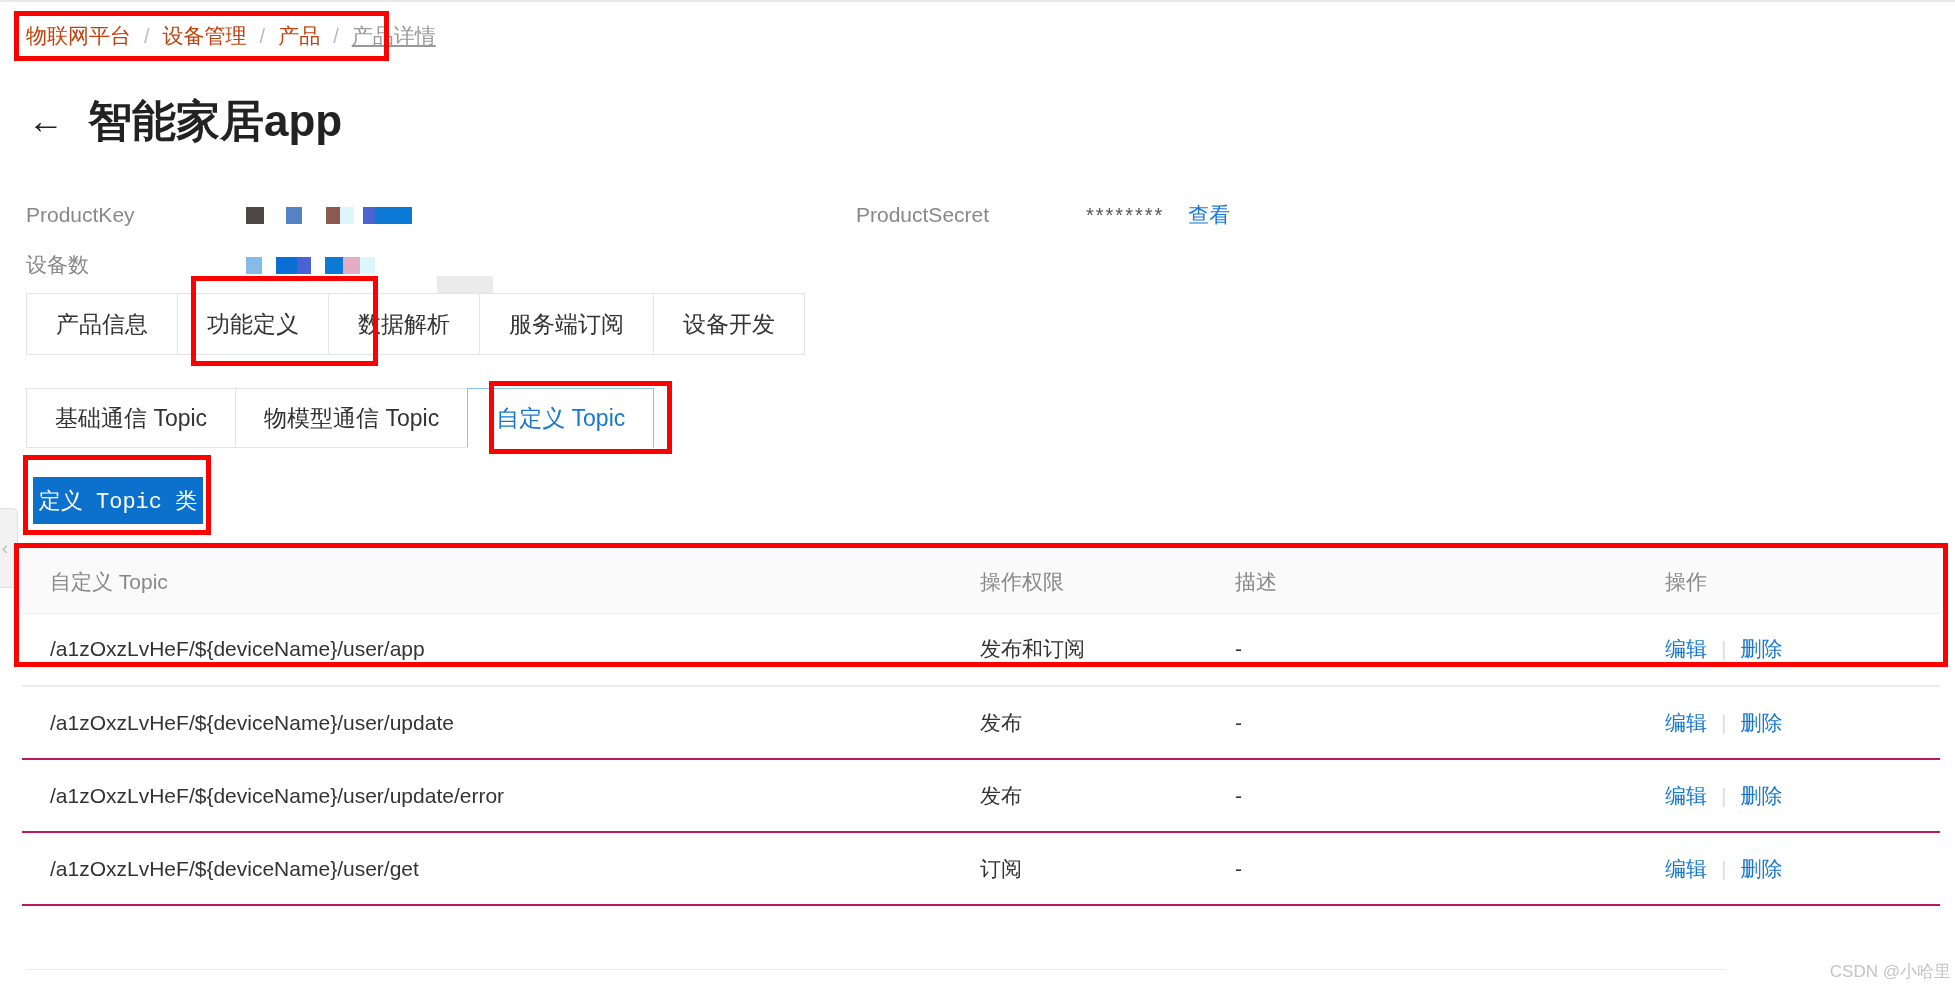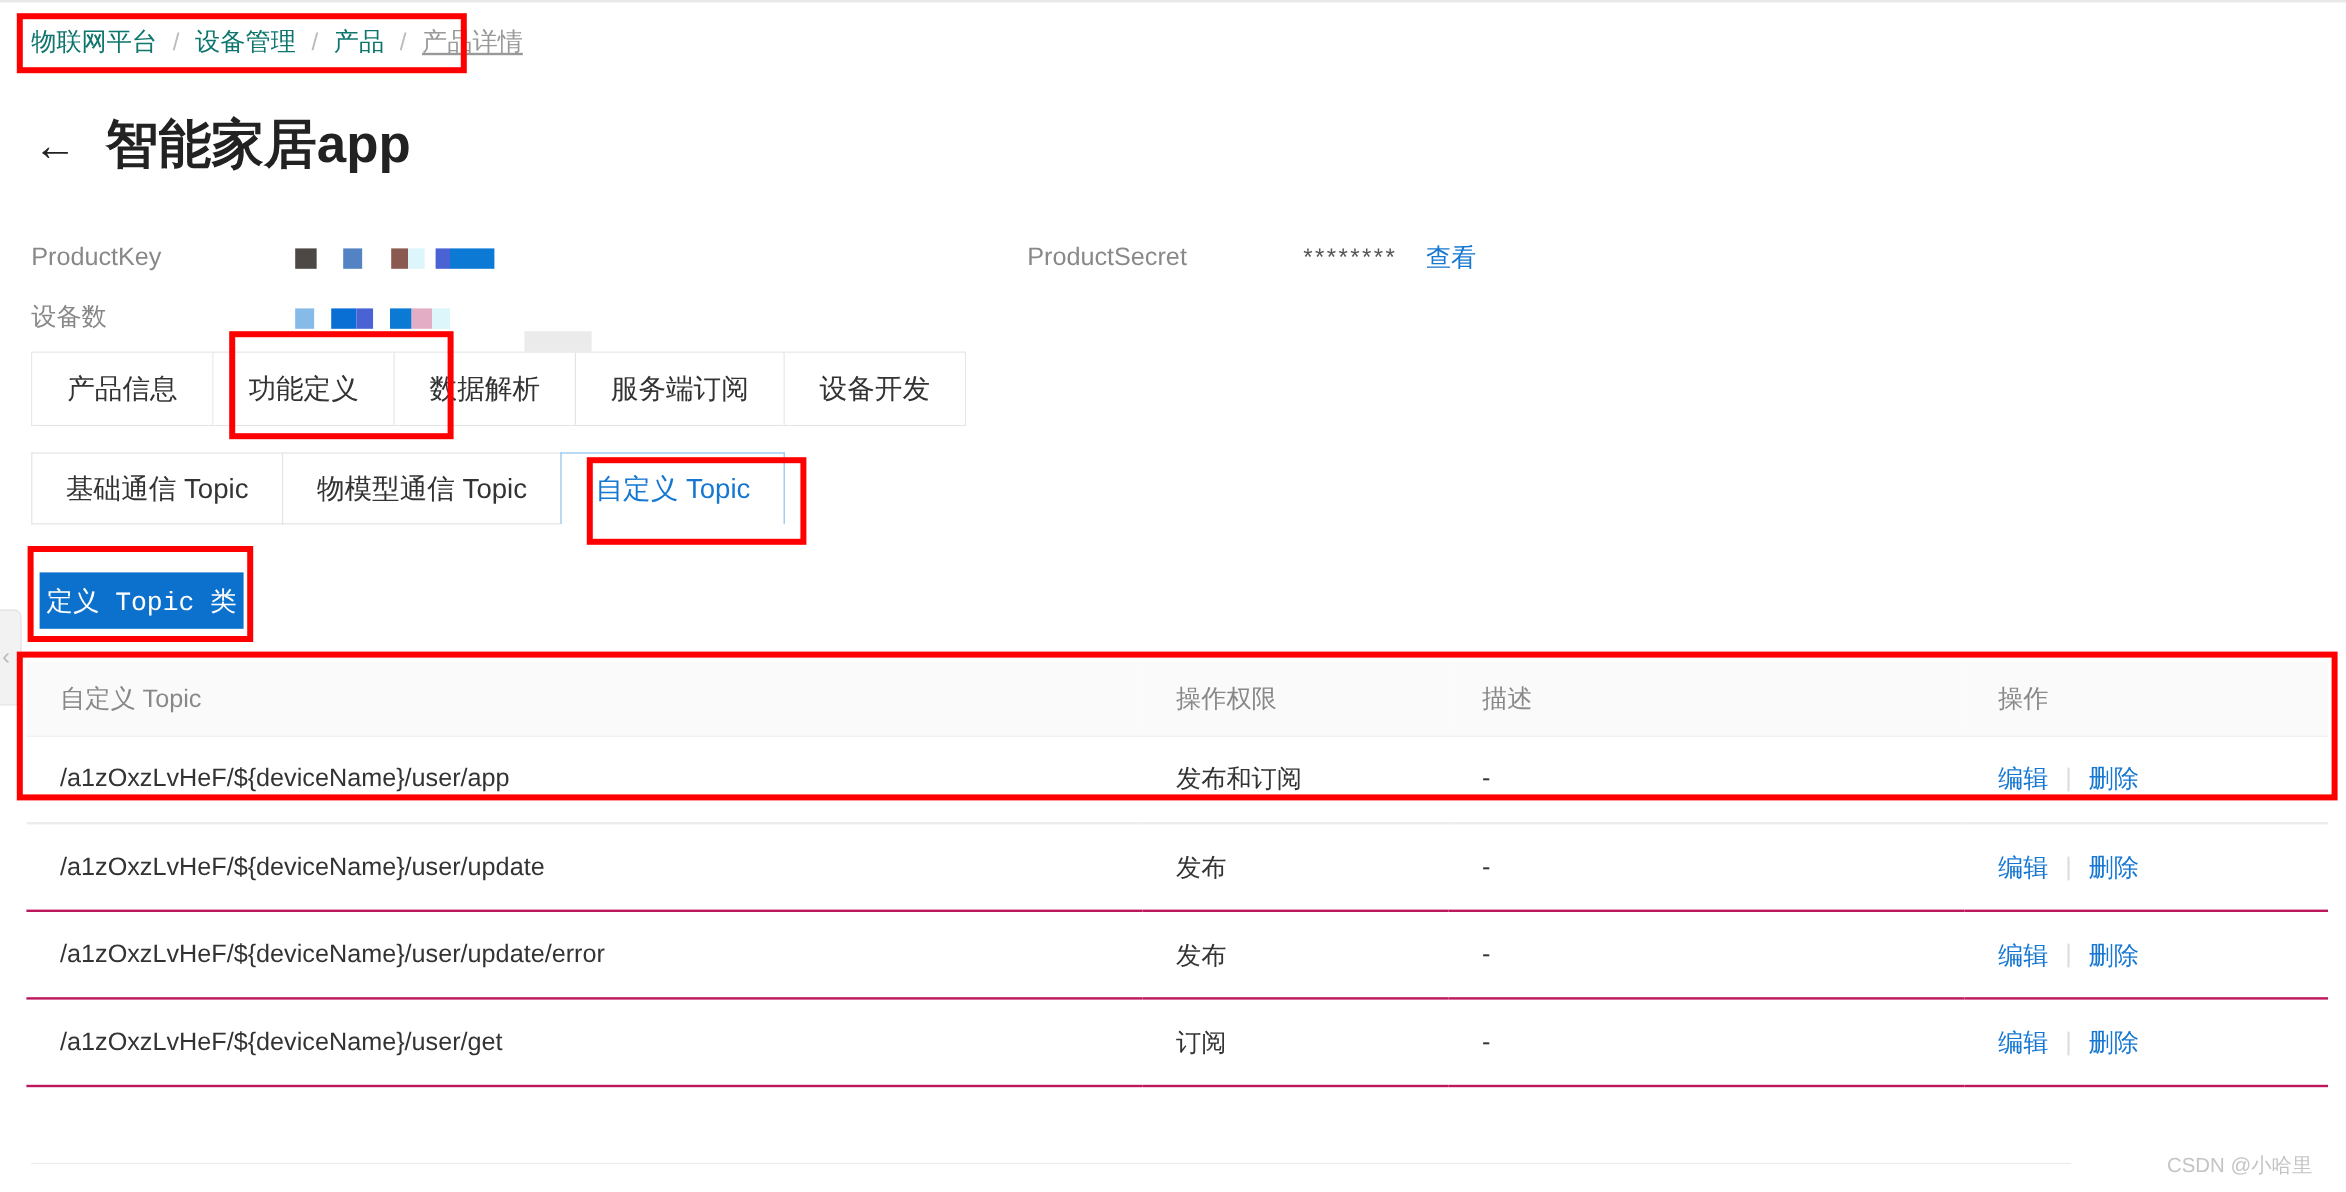"物联网平台" .crumb { color: #0f766e -> #c2410c }
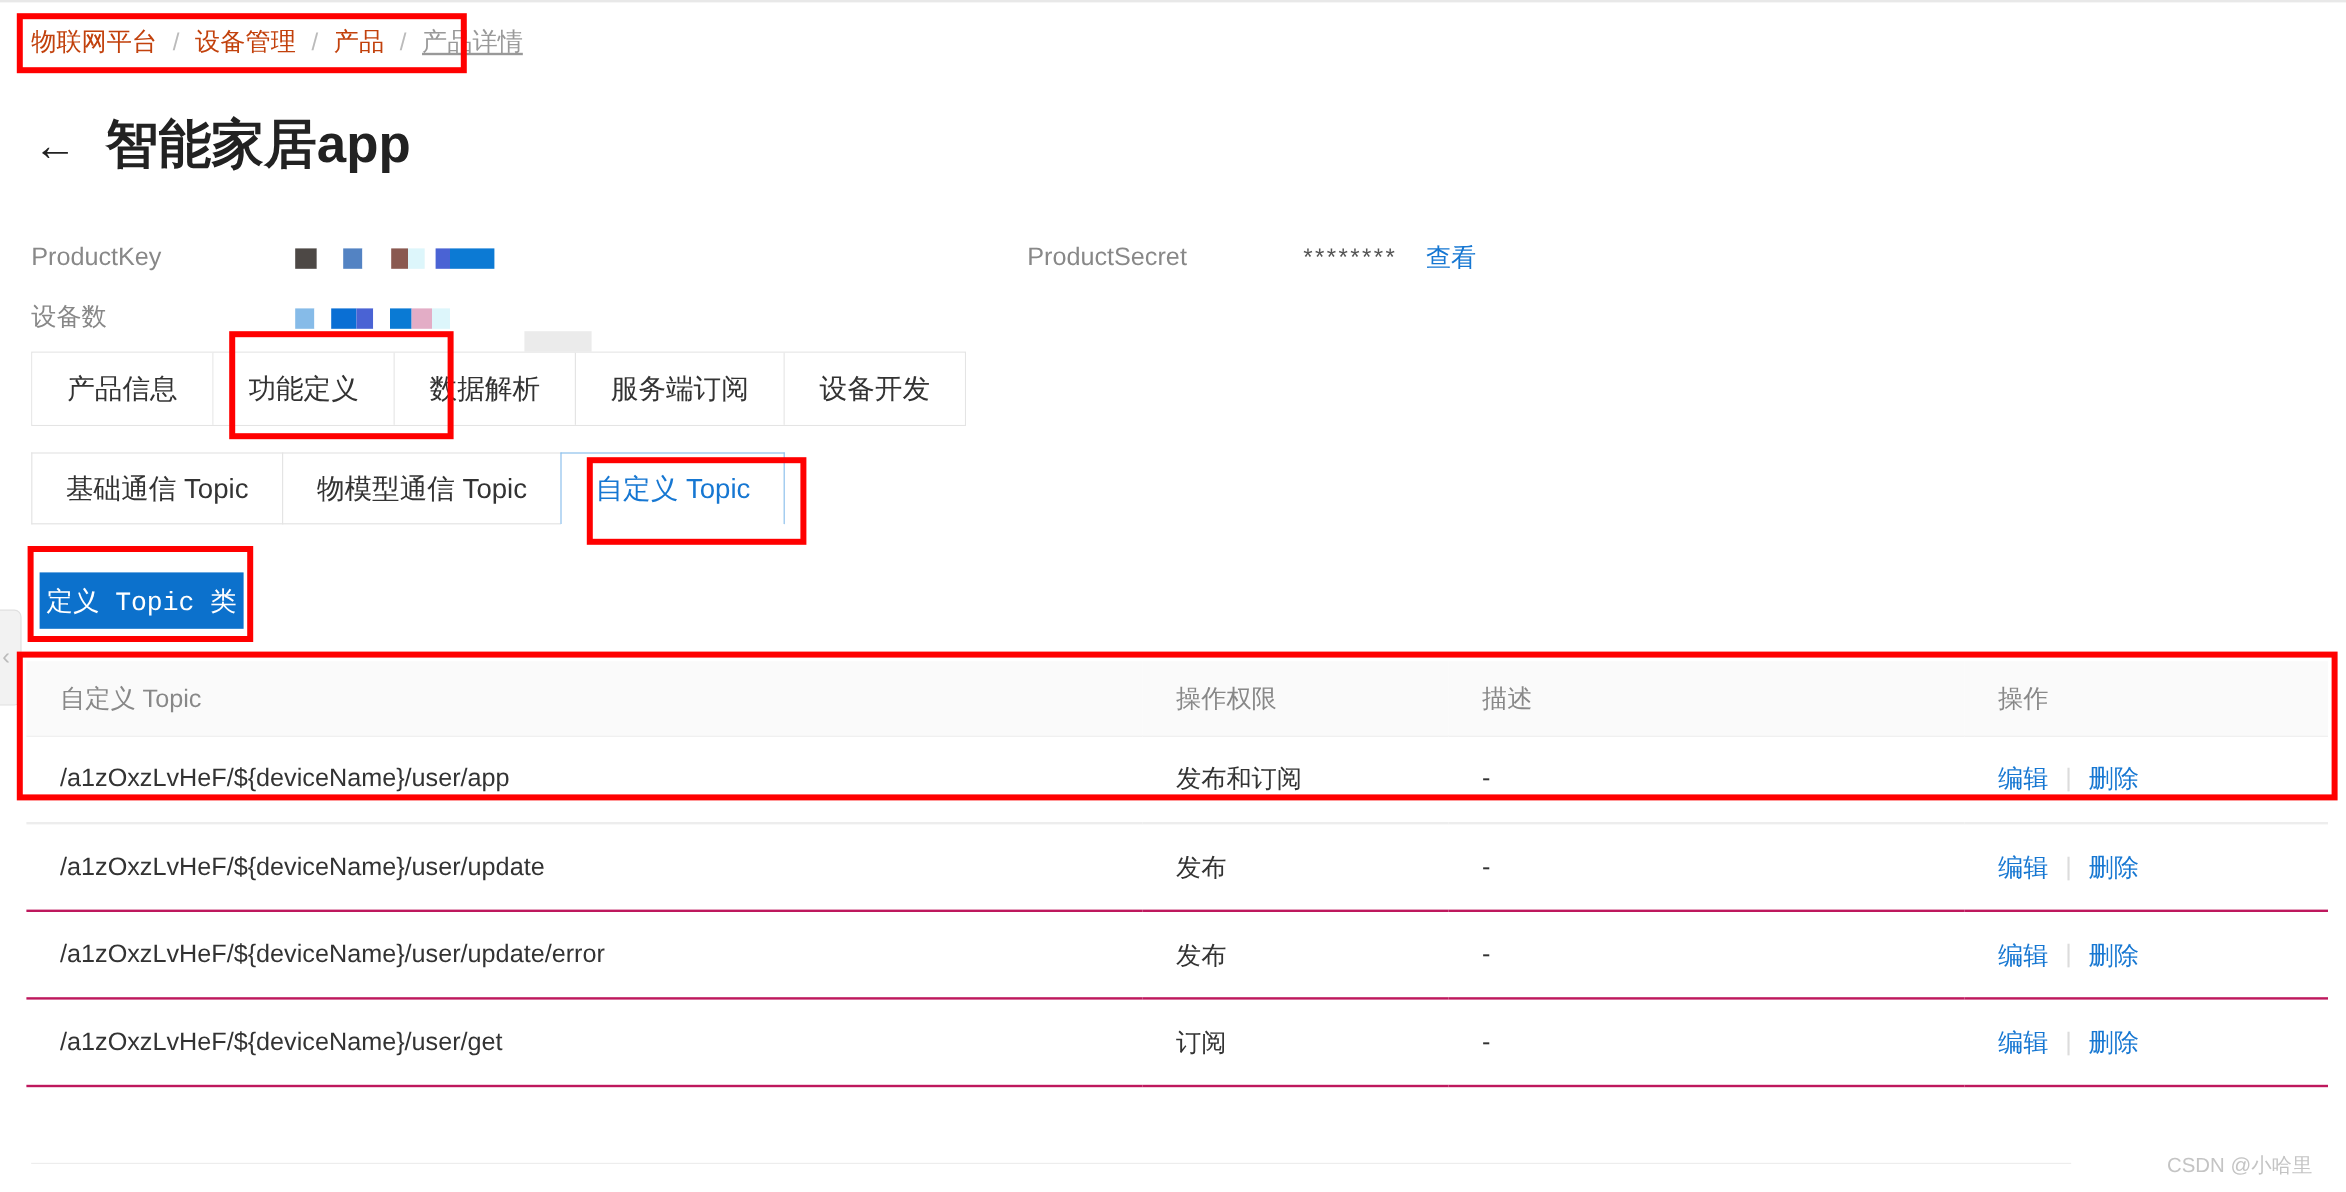"基础通信 Topic" .subtabbar { top: 377px -> 388px }
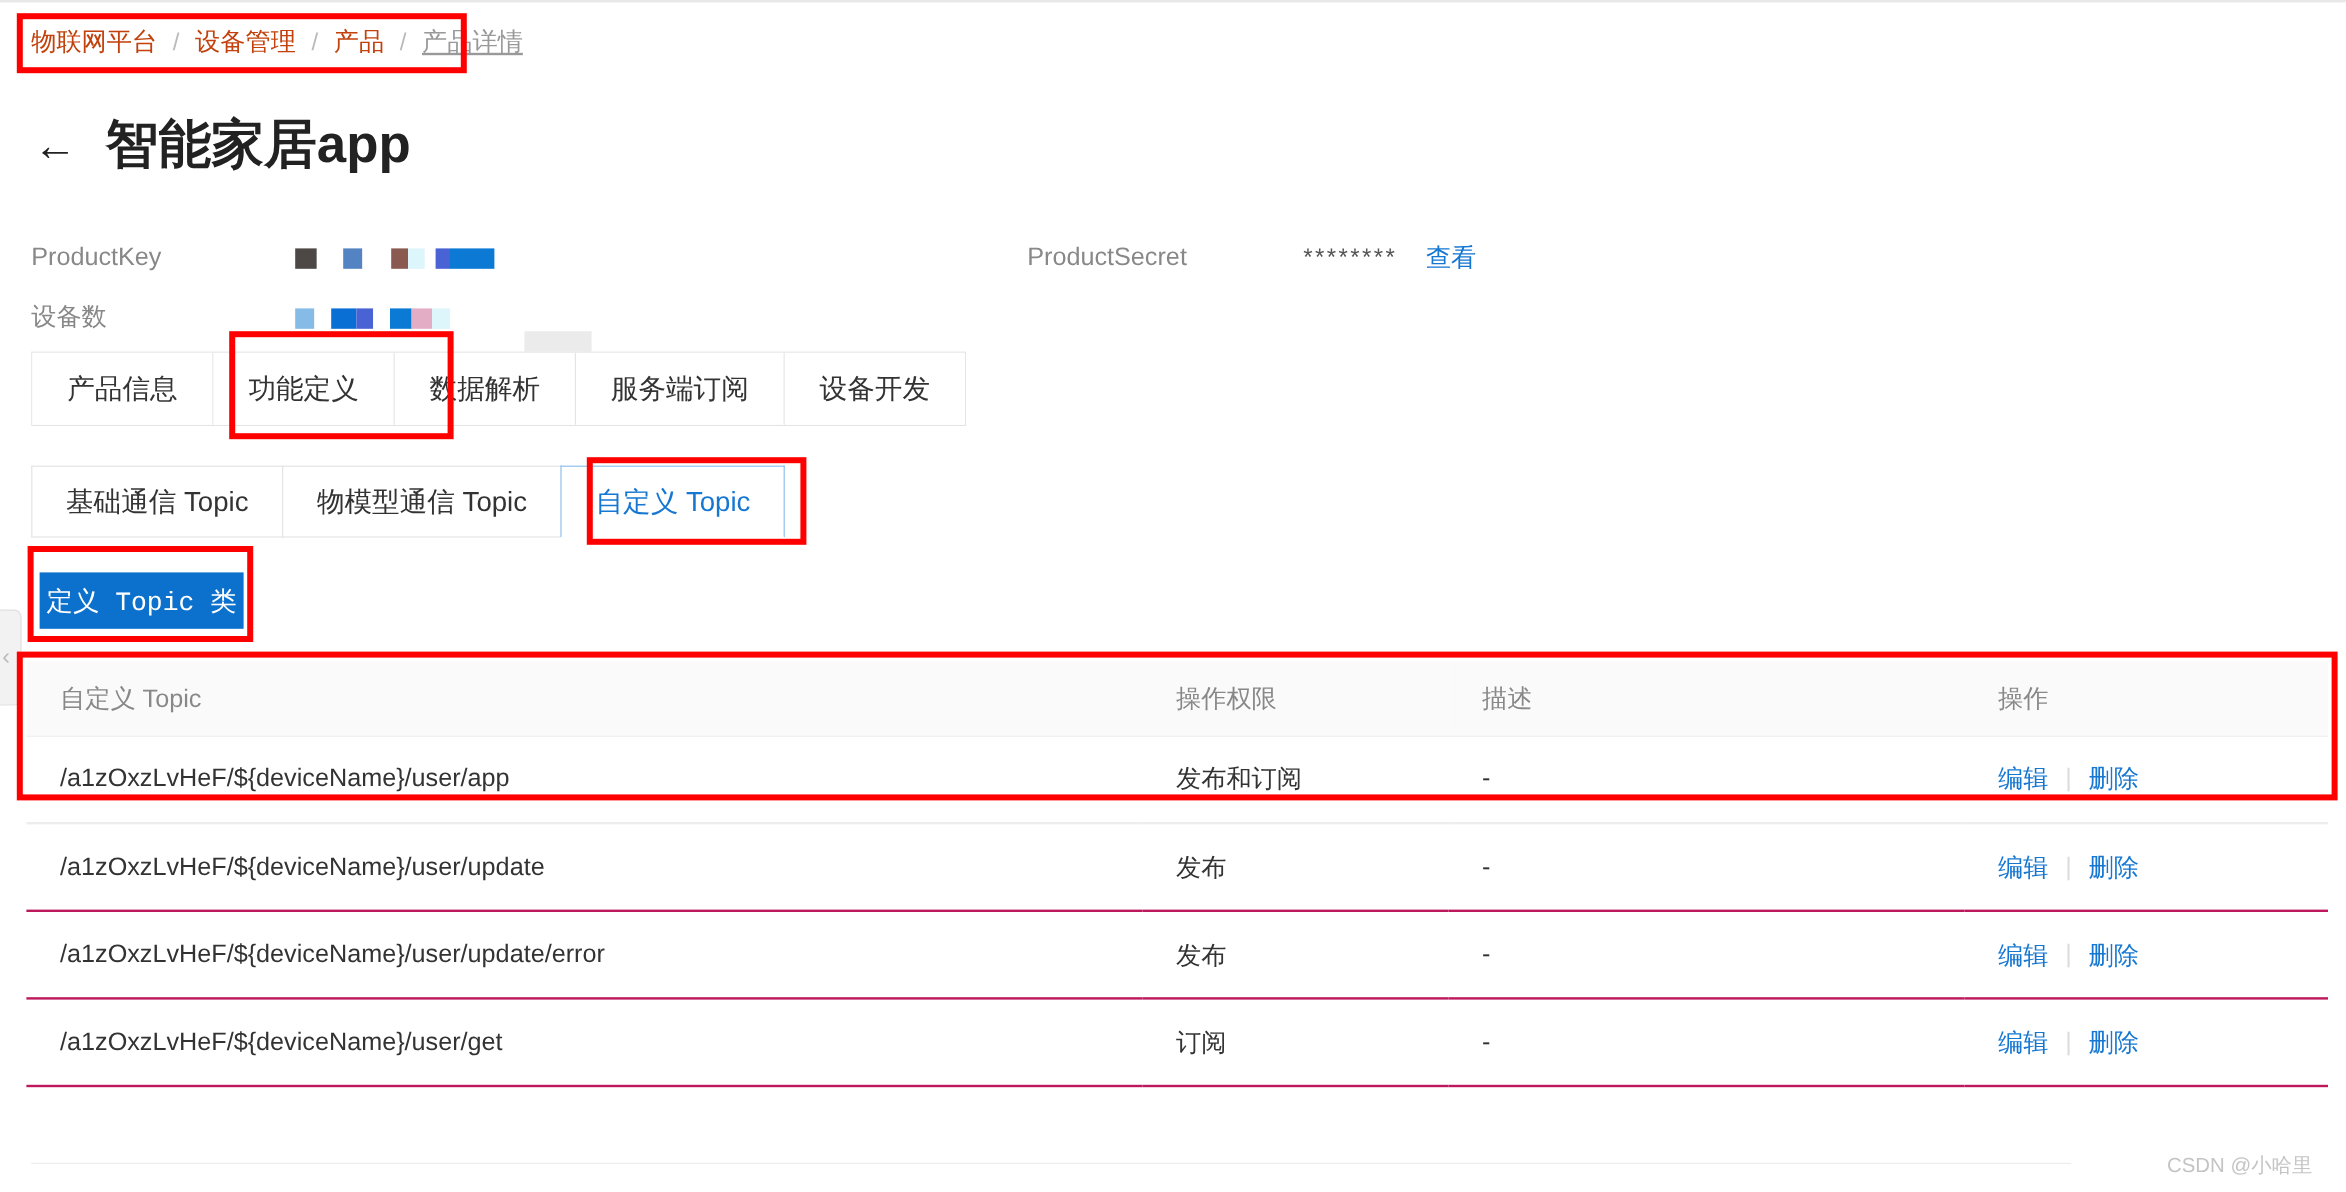"CSDN @小哈里" .watermark { right: 28px -> 4px }
